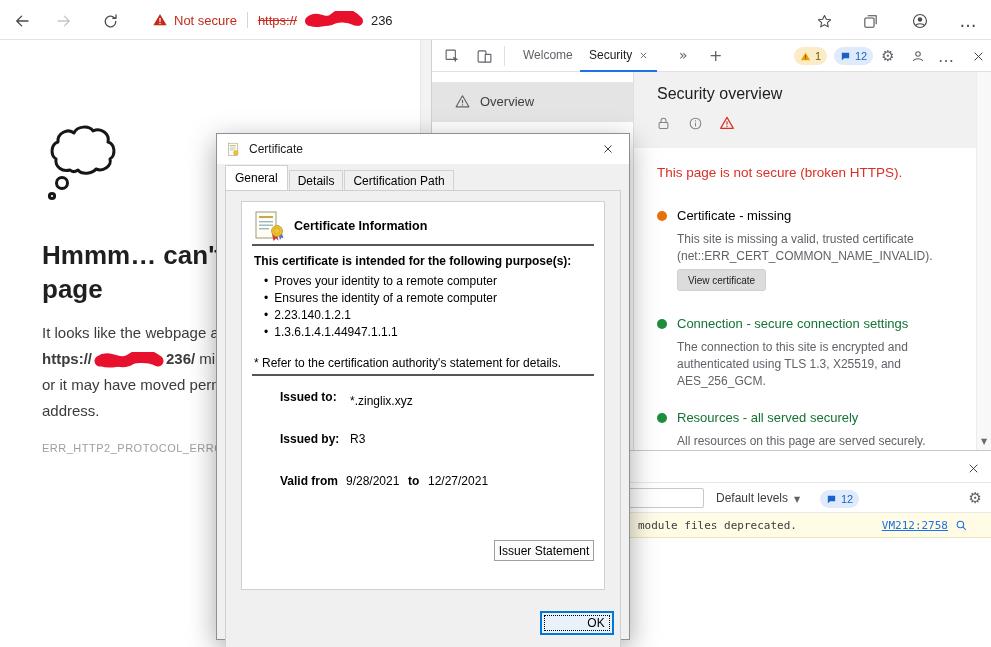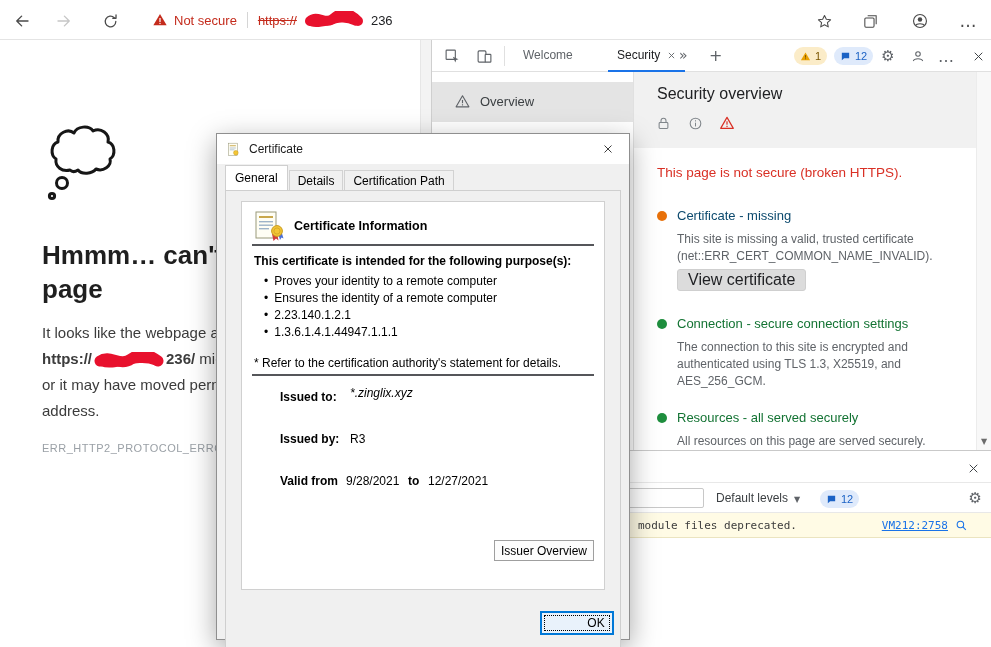"Security" div.dt-tab { left: 176px -> 148px }
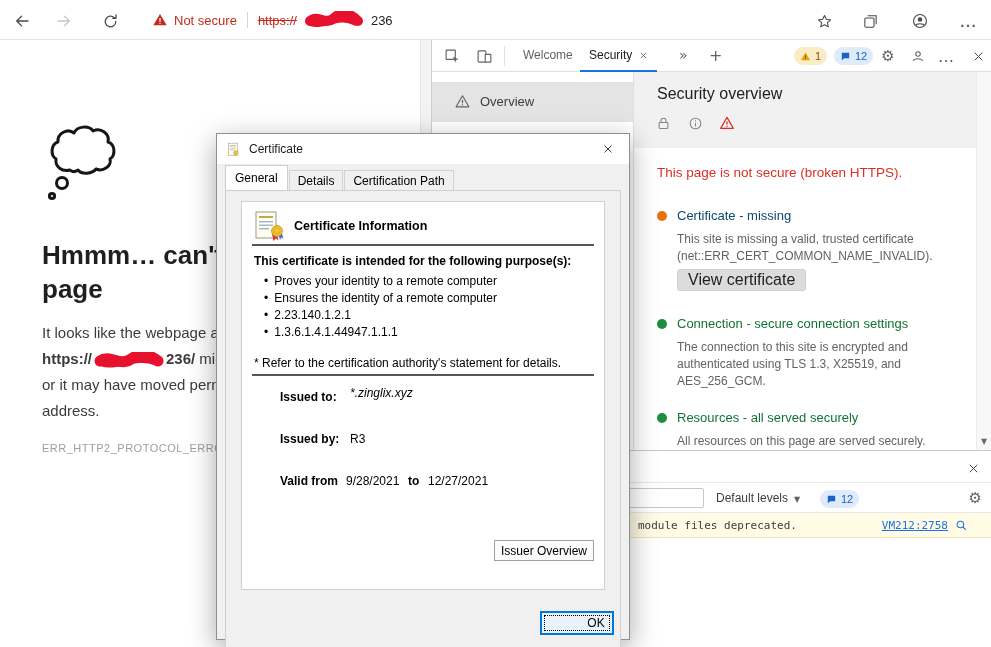"Certificate - missing" .t-warn { color: #0c4a6e -> #000000 }
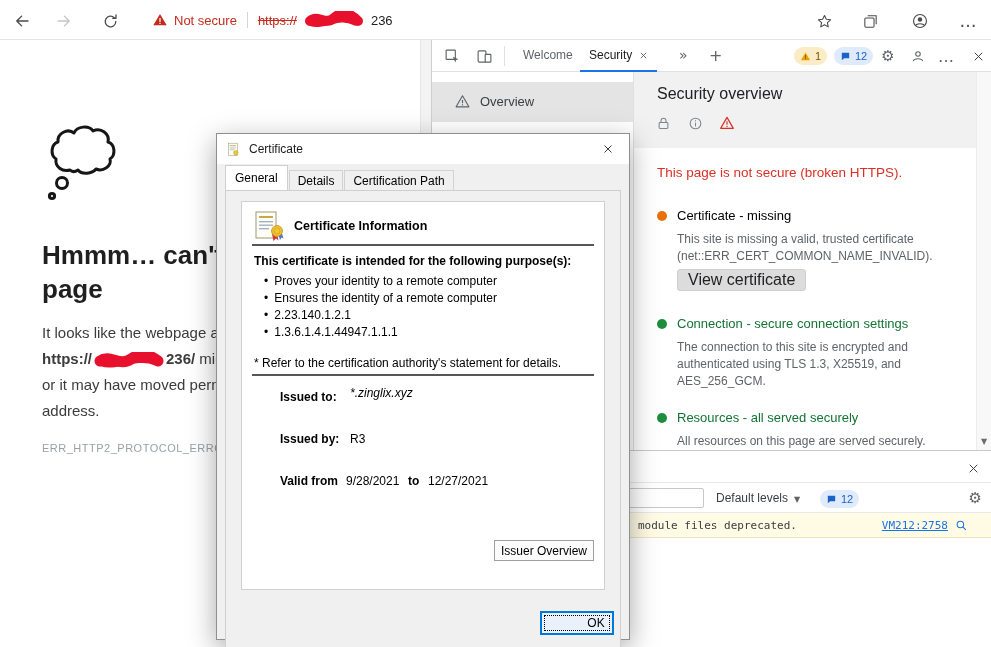"View certificate" #view-cert-btn { font-size: 16px -> 10px }
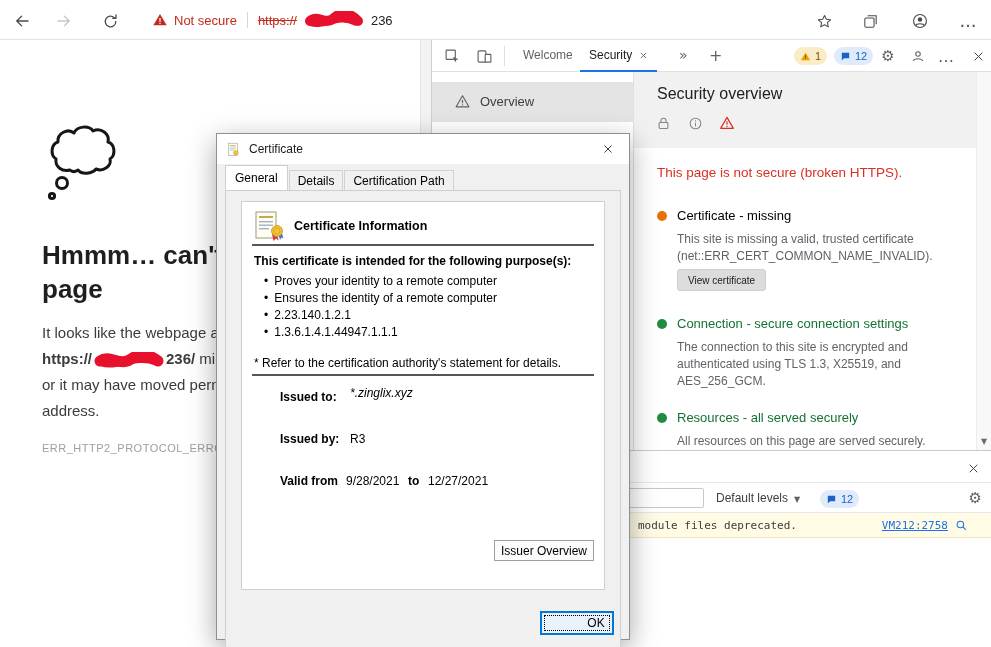"*.zinglix.xyz" span.abs { font-style: italic -> none; top: 184px -> 192px }
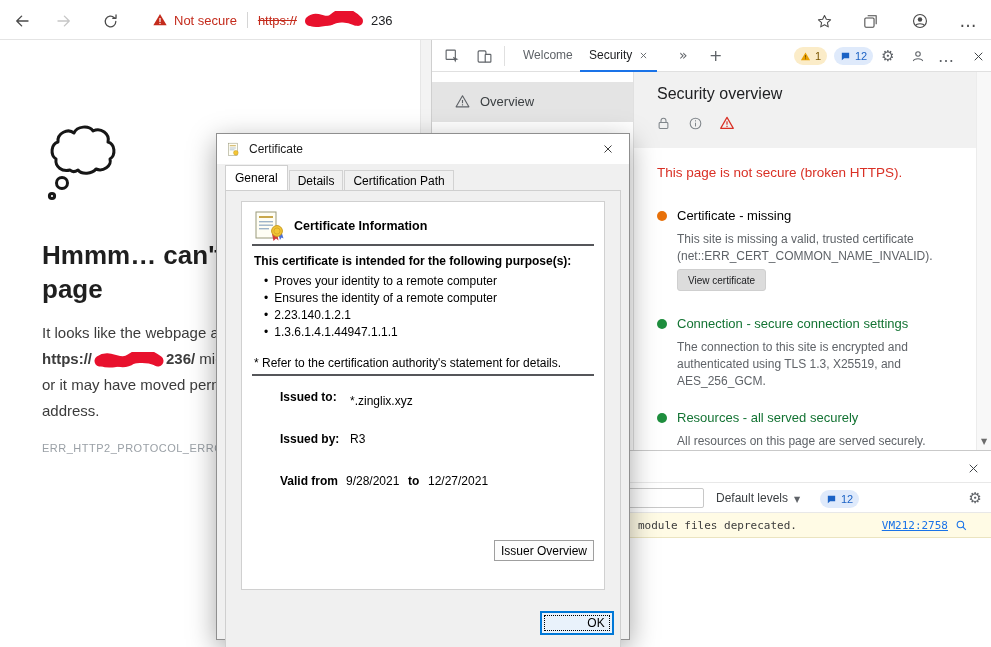"Issuer Overview" button { text: Overview -> Statement }
